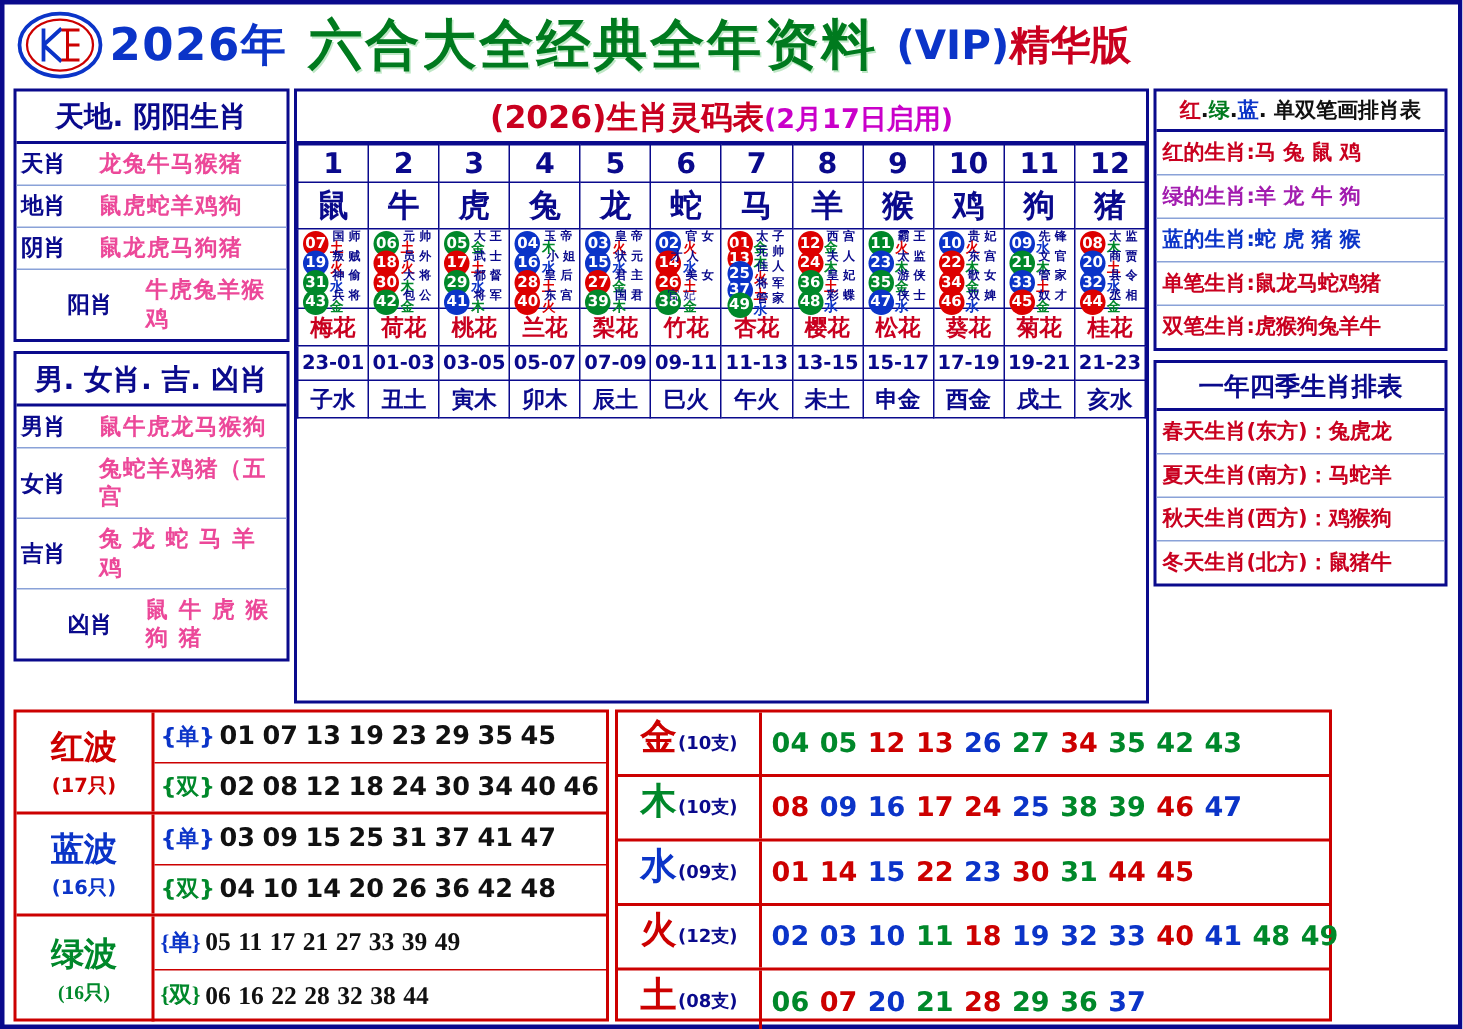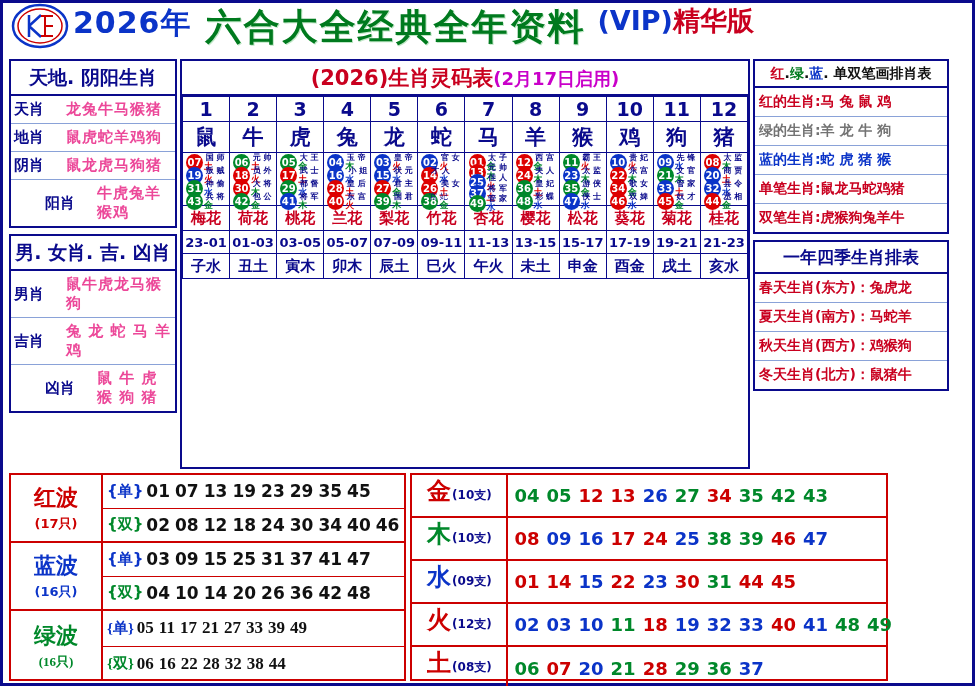"2026年" .header { align-items: none -> center }
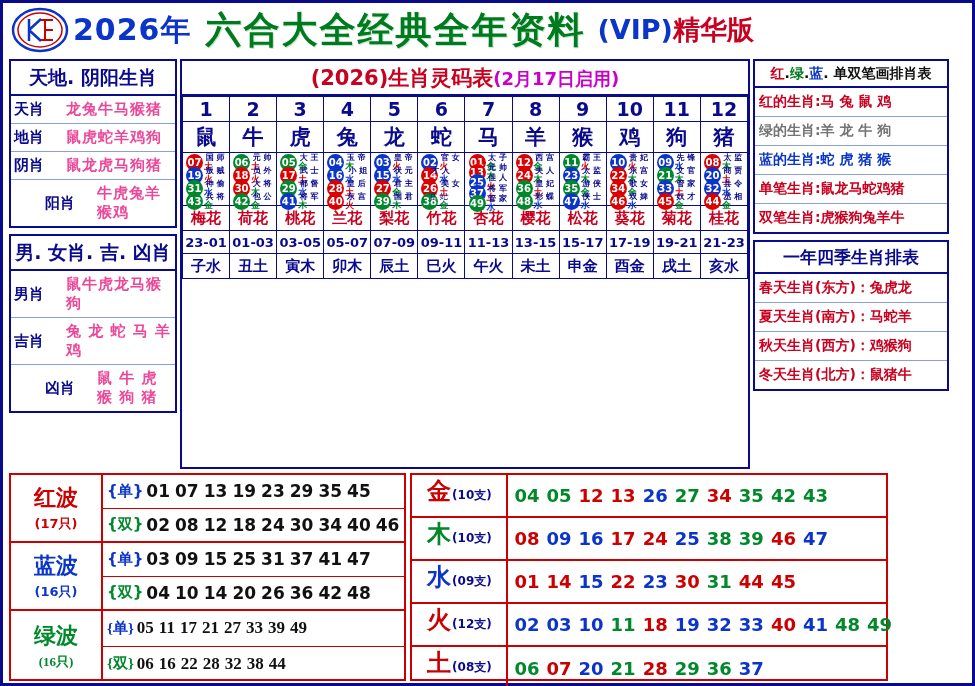"天地. 阴阳生肖" .col-left { width: 168px -> 184px }
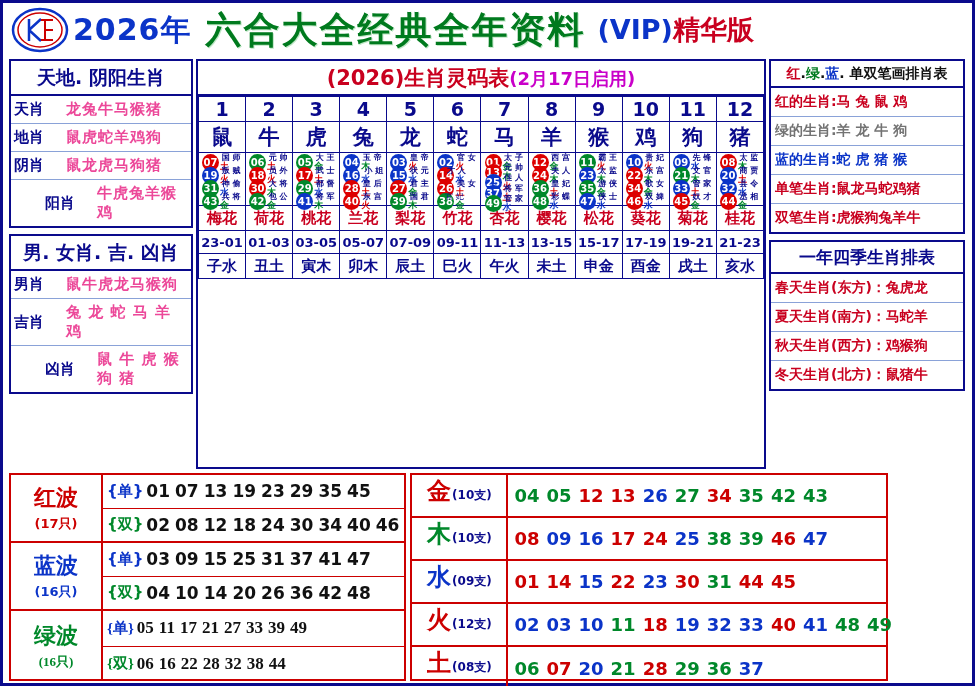"绿的生肖:羊 龙 牛 狗" .c-green { color: #737373 -> #a21caf }
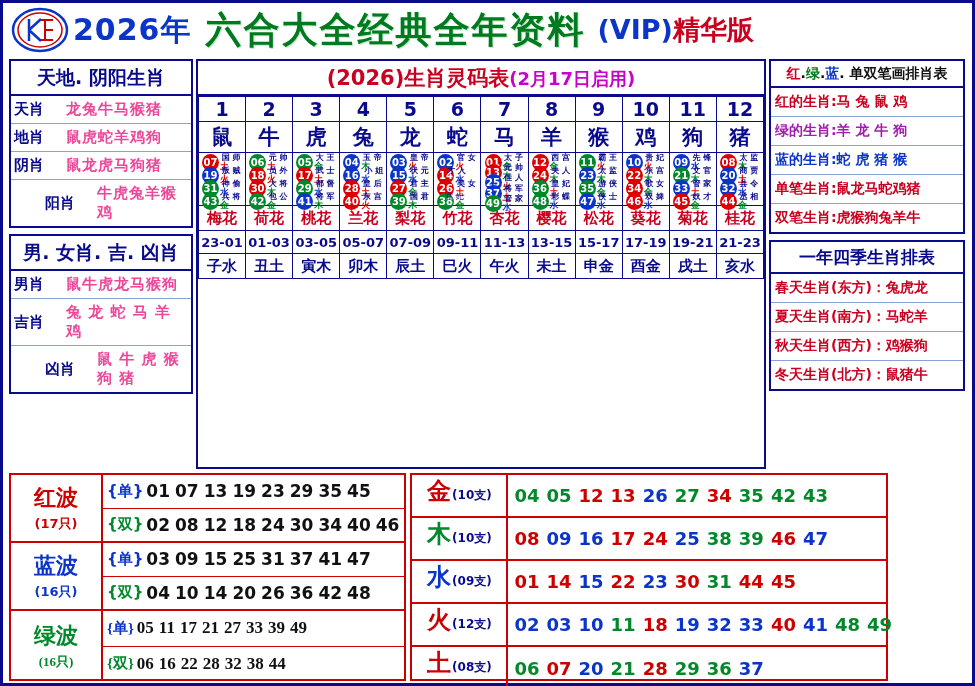"女肖" div.lt-row { html: none -> <div> <span>女肖</span> <span>兔蛇羊鸡猪（五宫</span> </div> }
